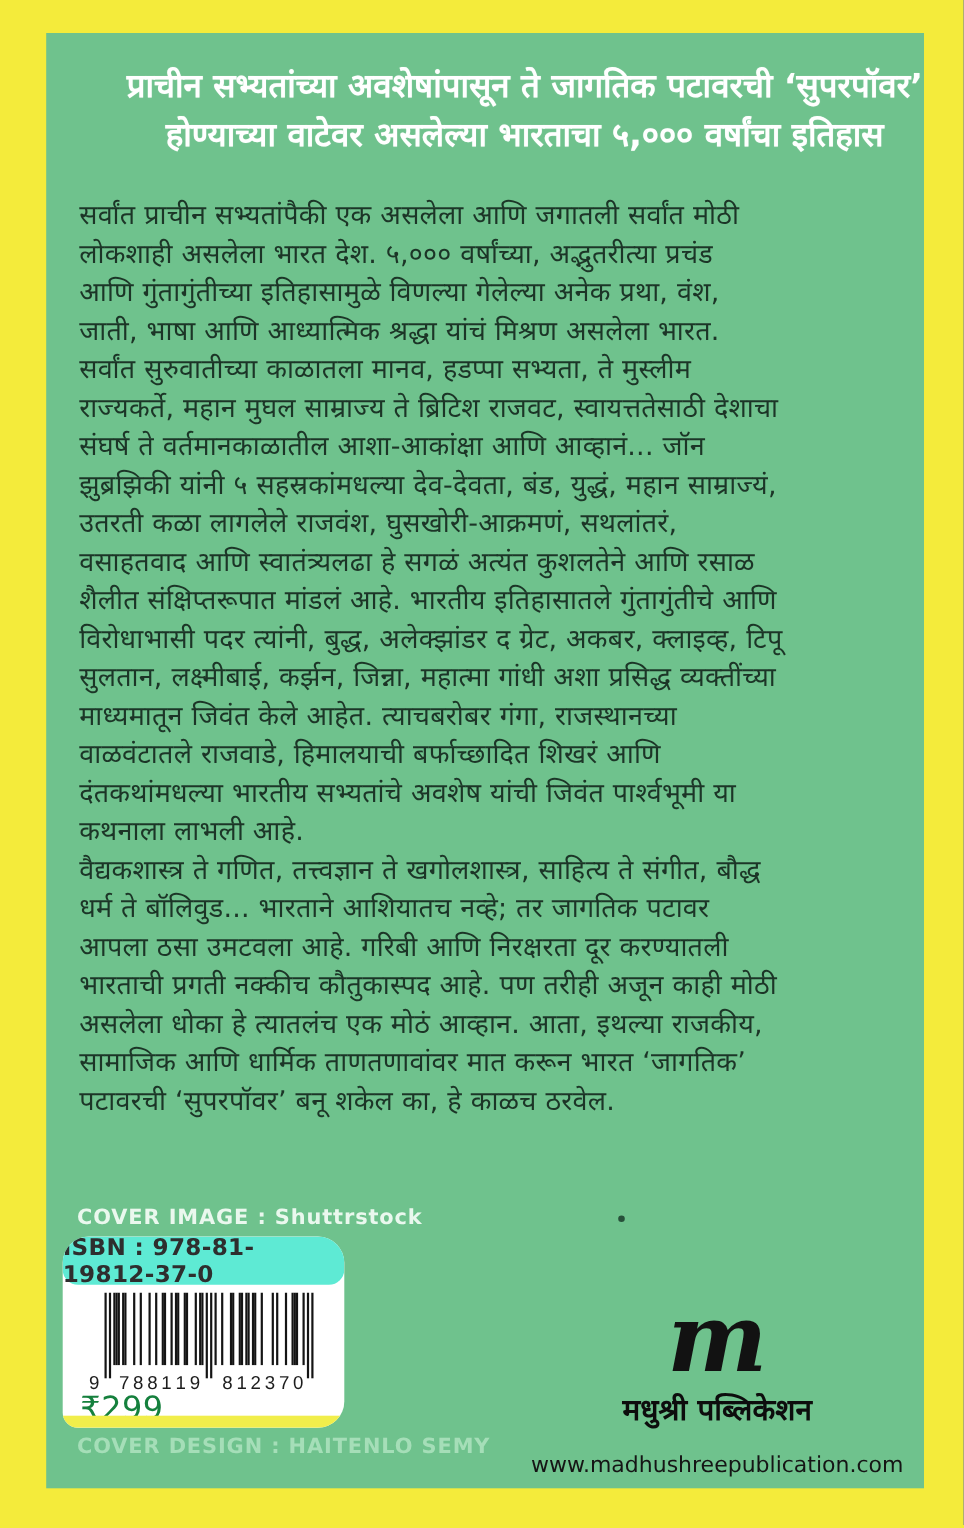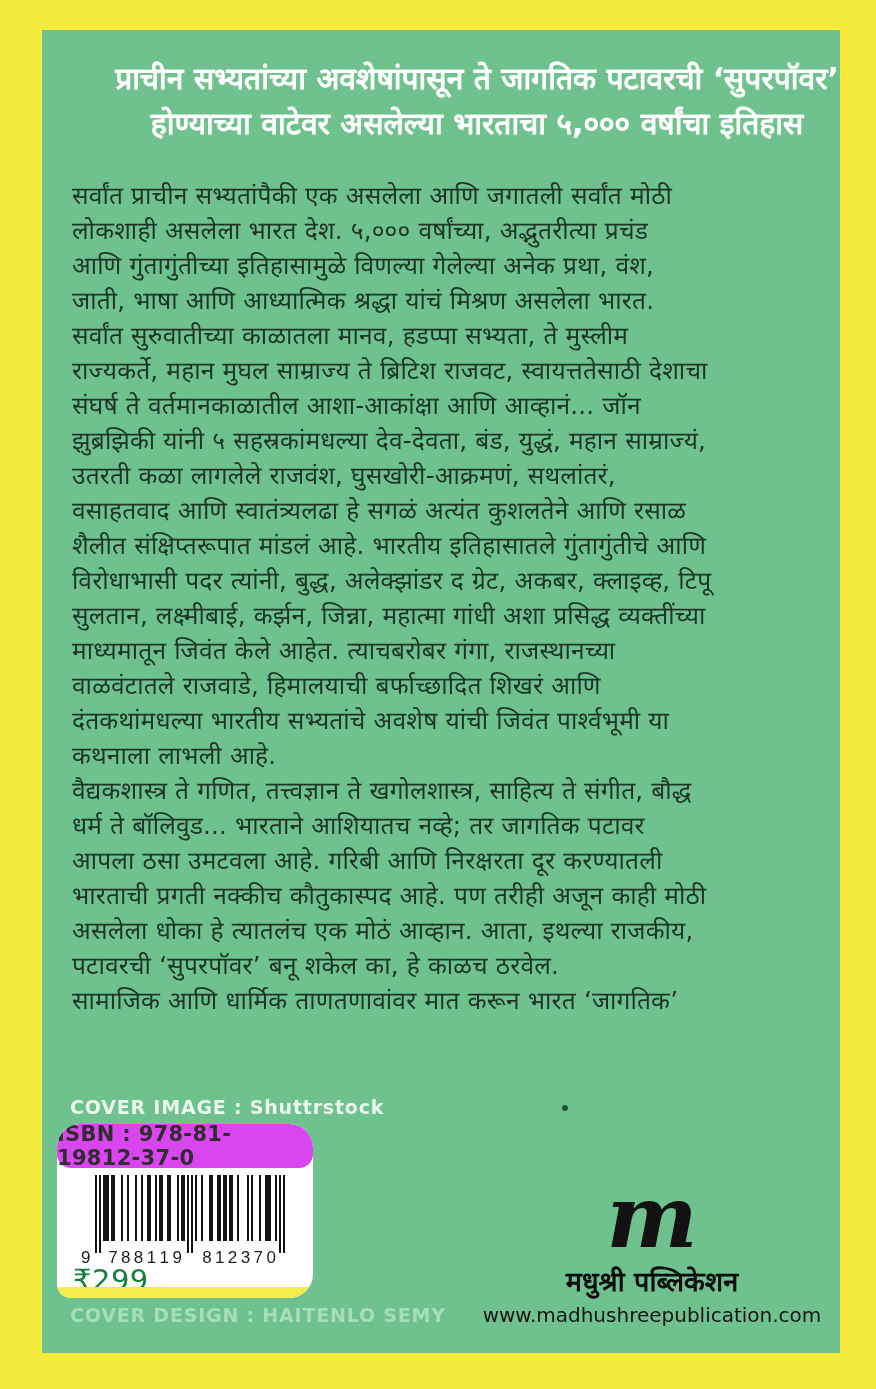"पटावरची ‘सुपरपॉवर’ बनू शकेल का," div { order: before "सामाजिक आणि धार्मिक ताणतणावांवर मात" -> after "सामाजिक आणि धार्मिक ताणतणावांवर मात" }
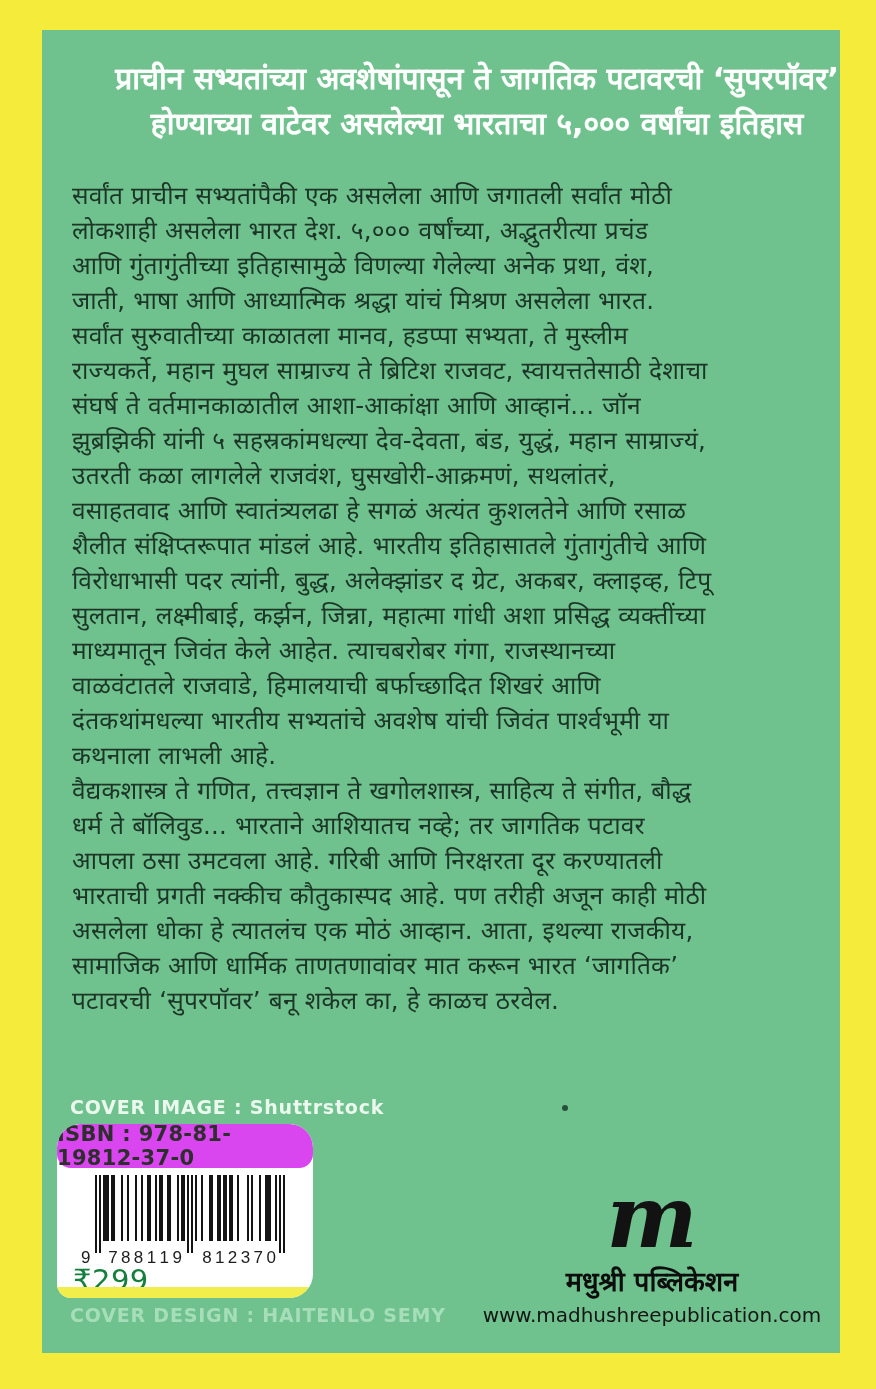"ISBN : 978-81-19812-37-0" .isbn-band { background: #d946ef -> #5eead4 }
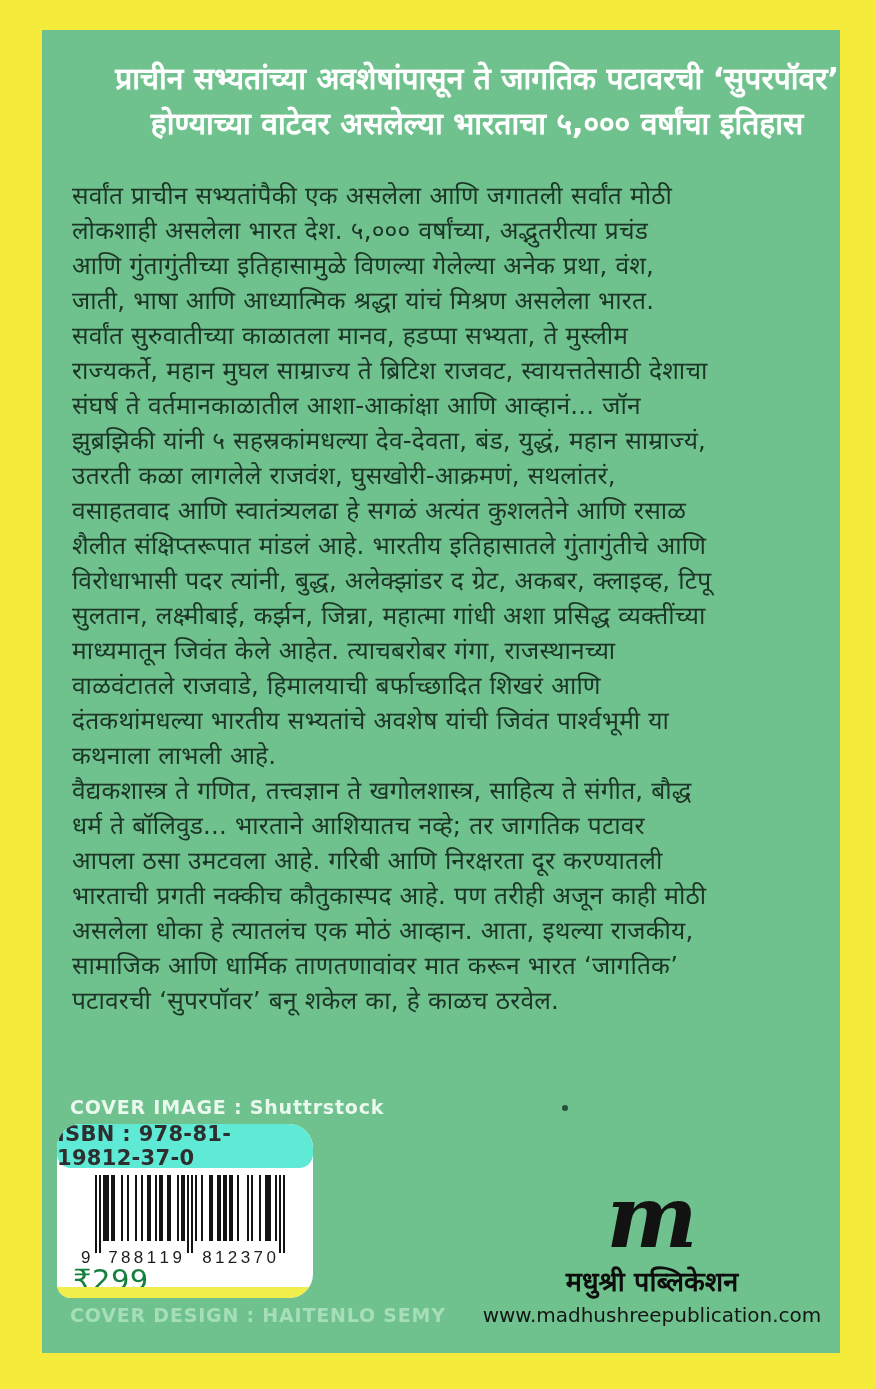"www.madhushreepublication.com" .pub-url { margin-top: 4px -> 20px }
